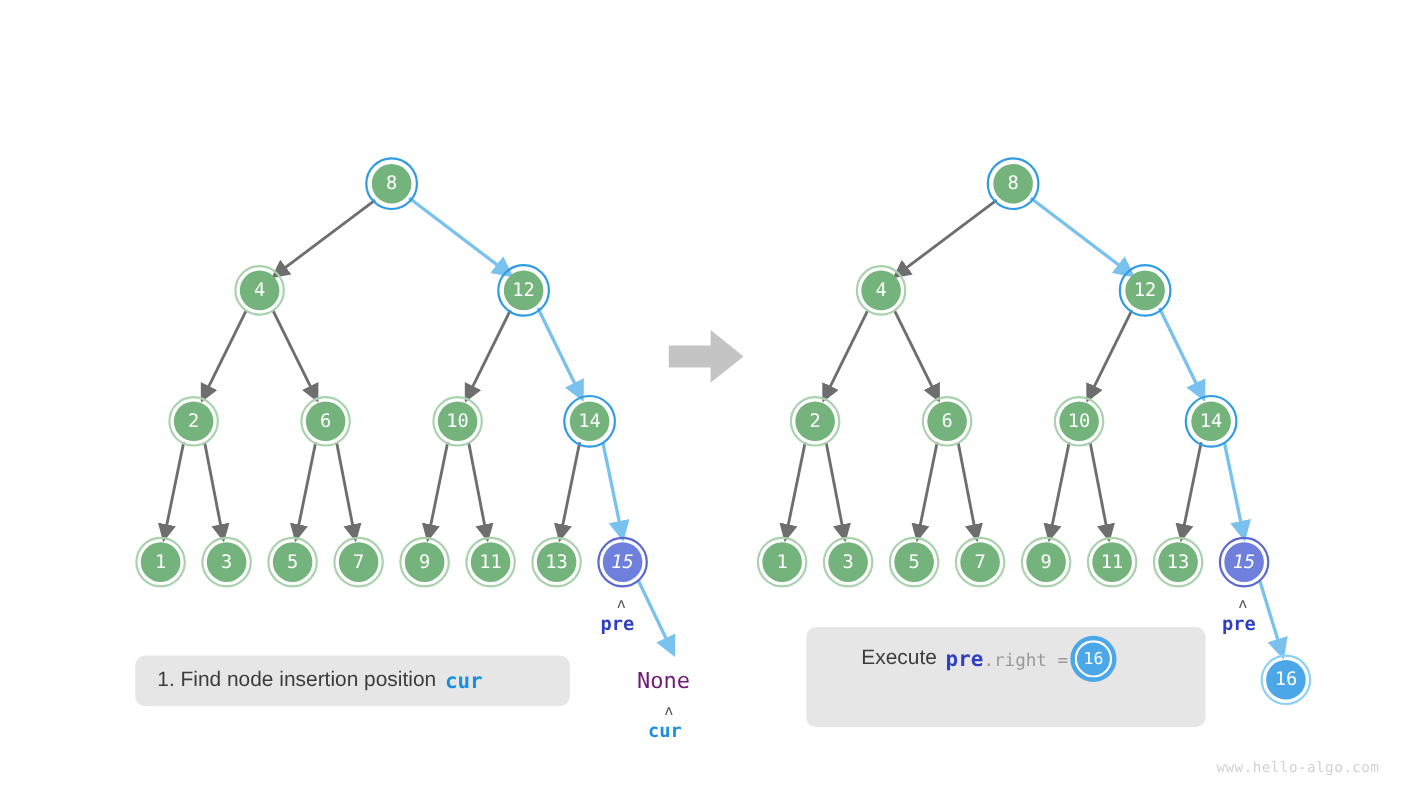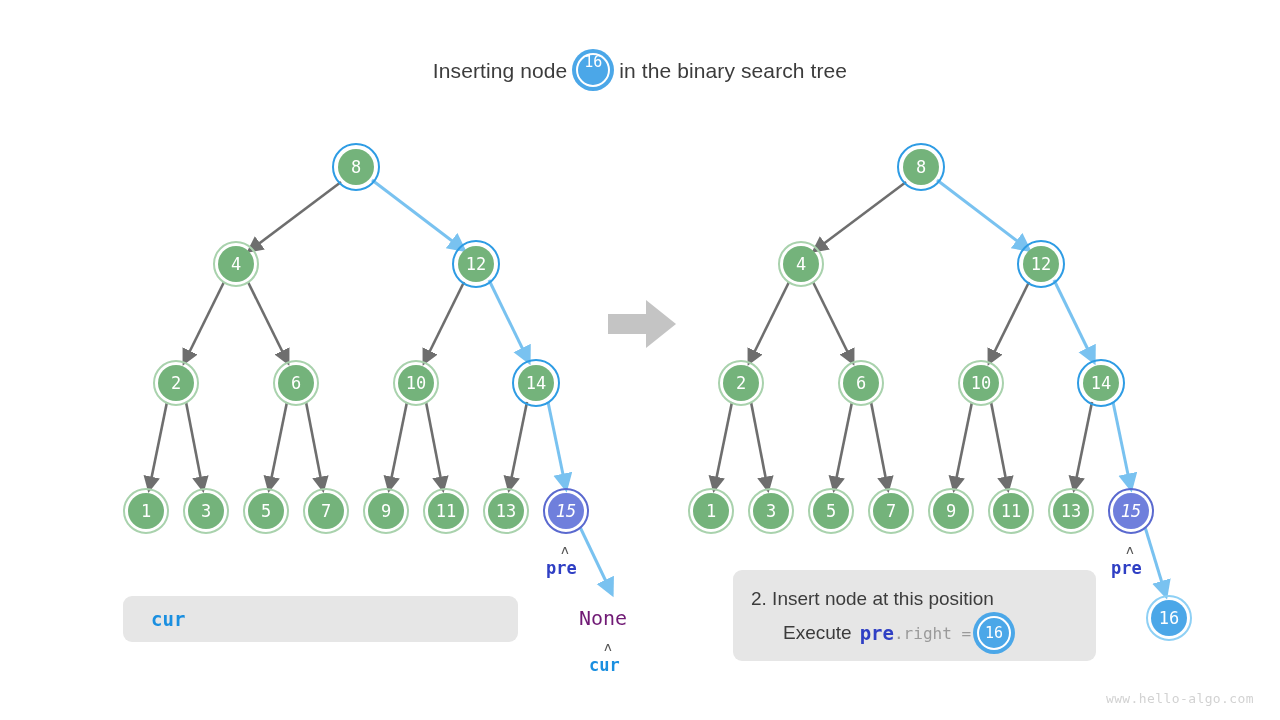"Inserting node 16 in the" div.title { html: <div> <span>Inserting node</span><span>16</span><span>in the binary search tree</span> </div> -> none }
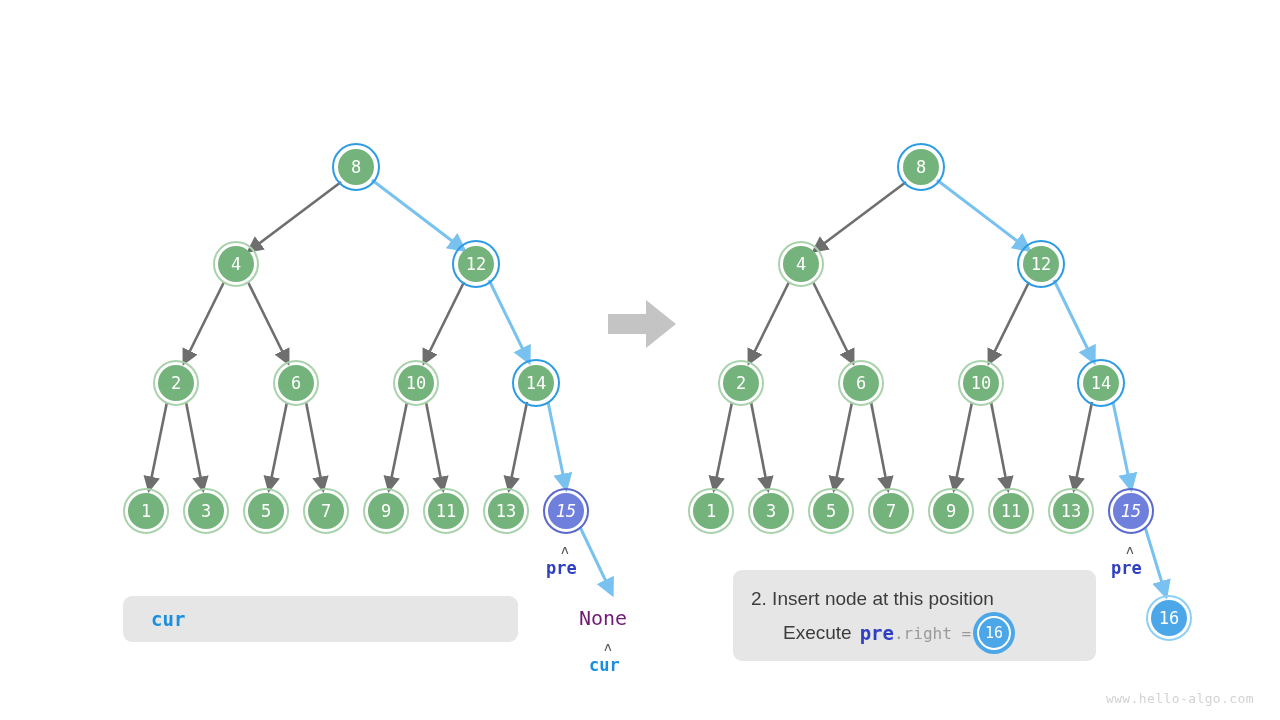"2. Insert node at this" div.cap-line { html: <div> <span>2. Insert node at this position</span> </div> -> none }
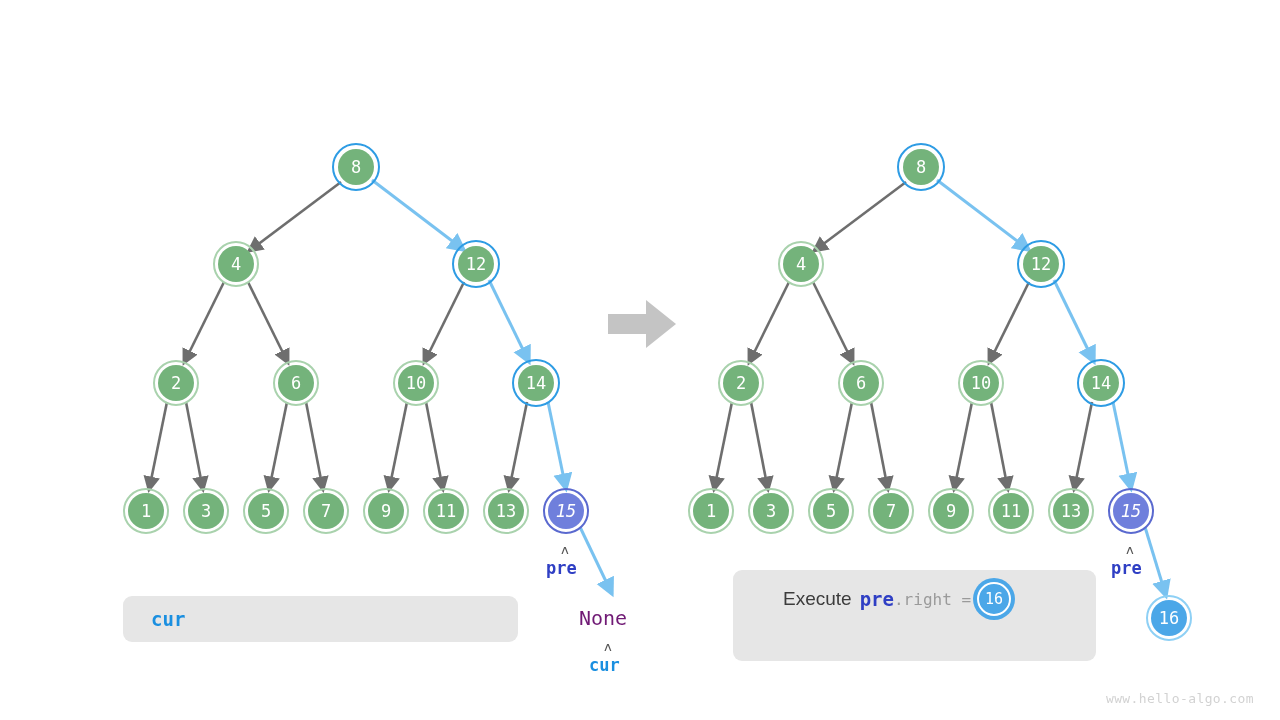"1. Find node insertion position" span { html: none -> <span>1. Find node insertion position</span> }
